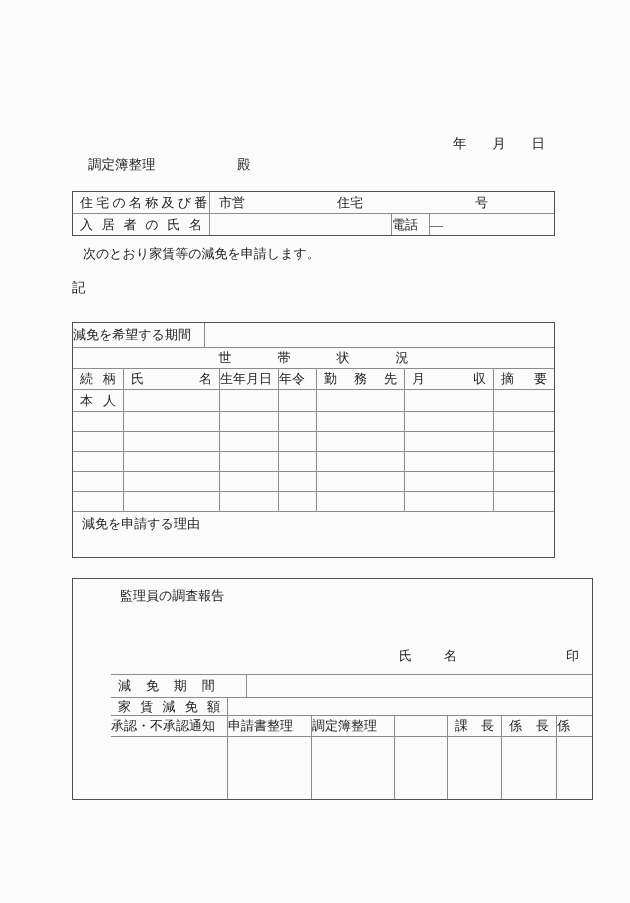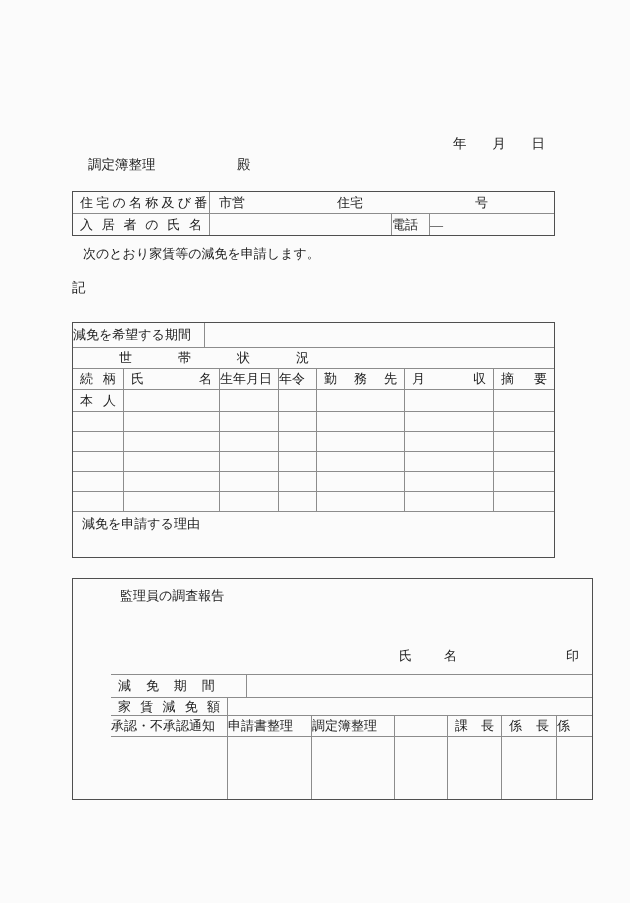"世帯状況" .status-title { text-align: left -> center }
